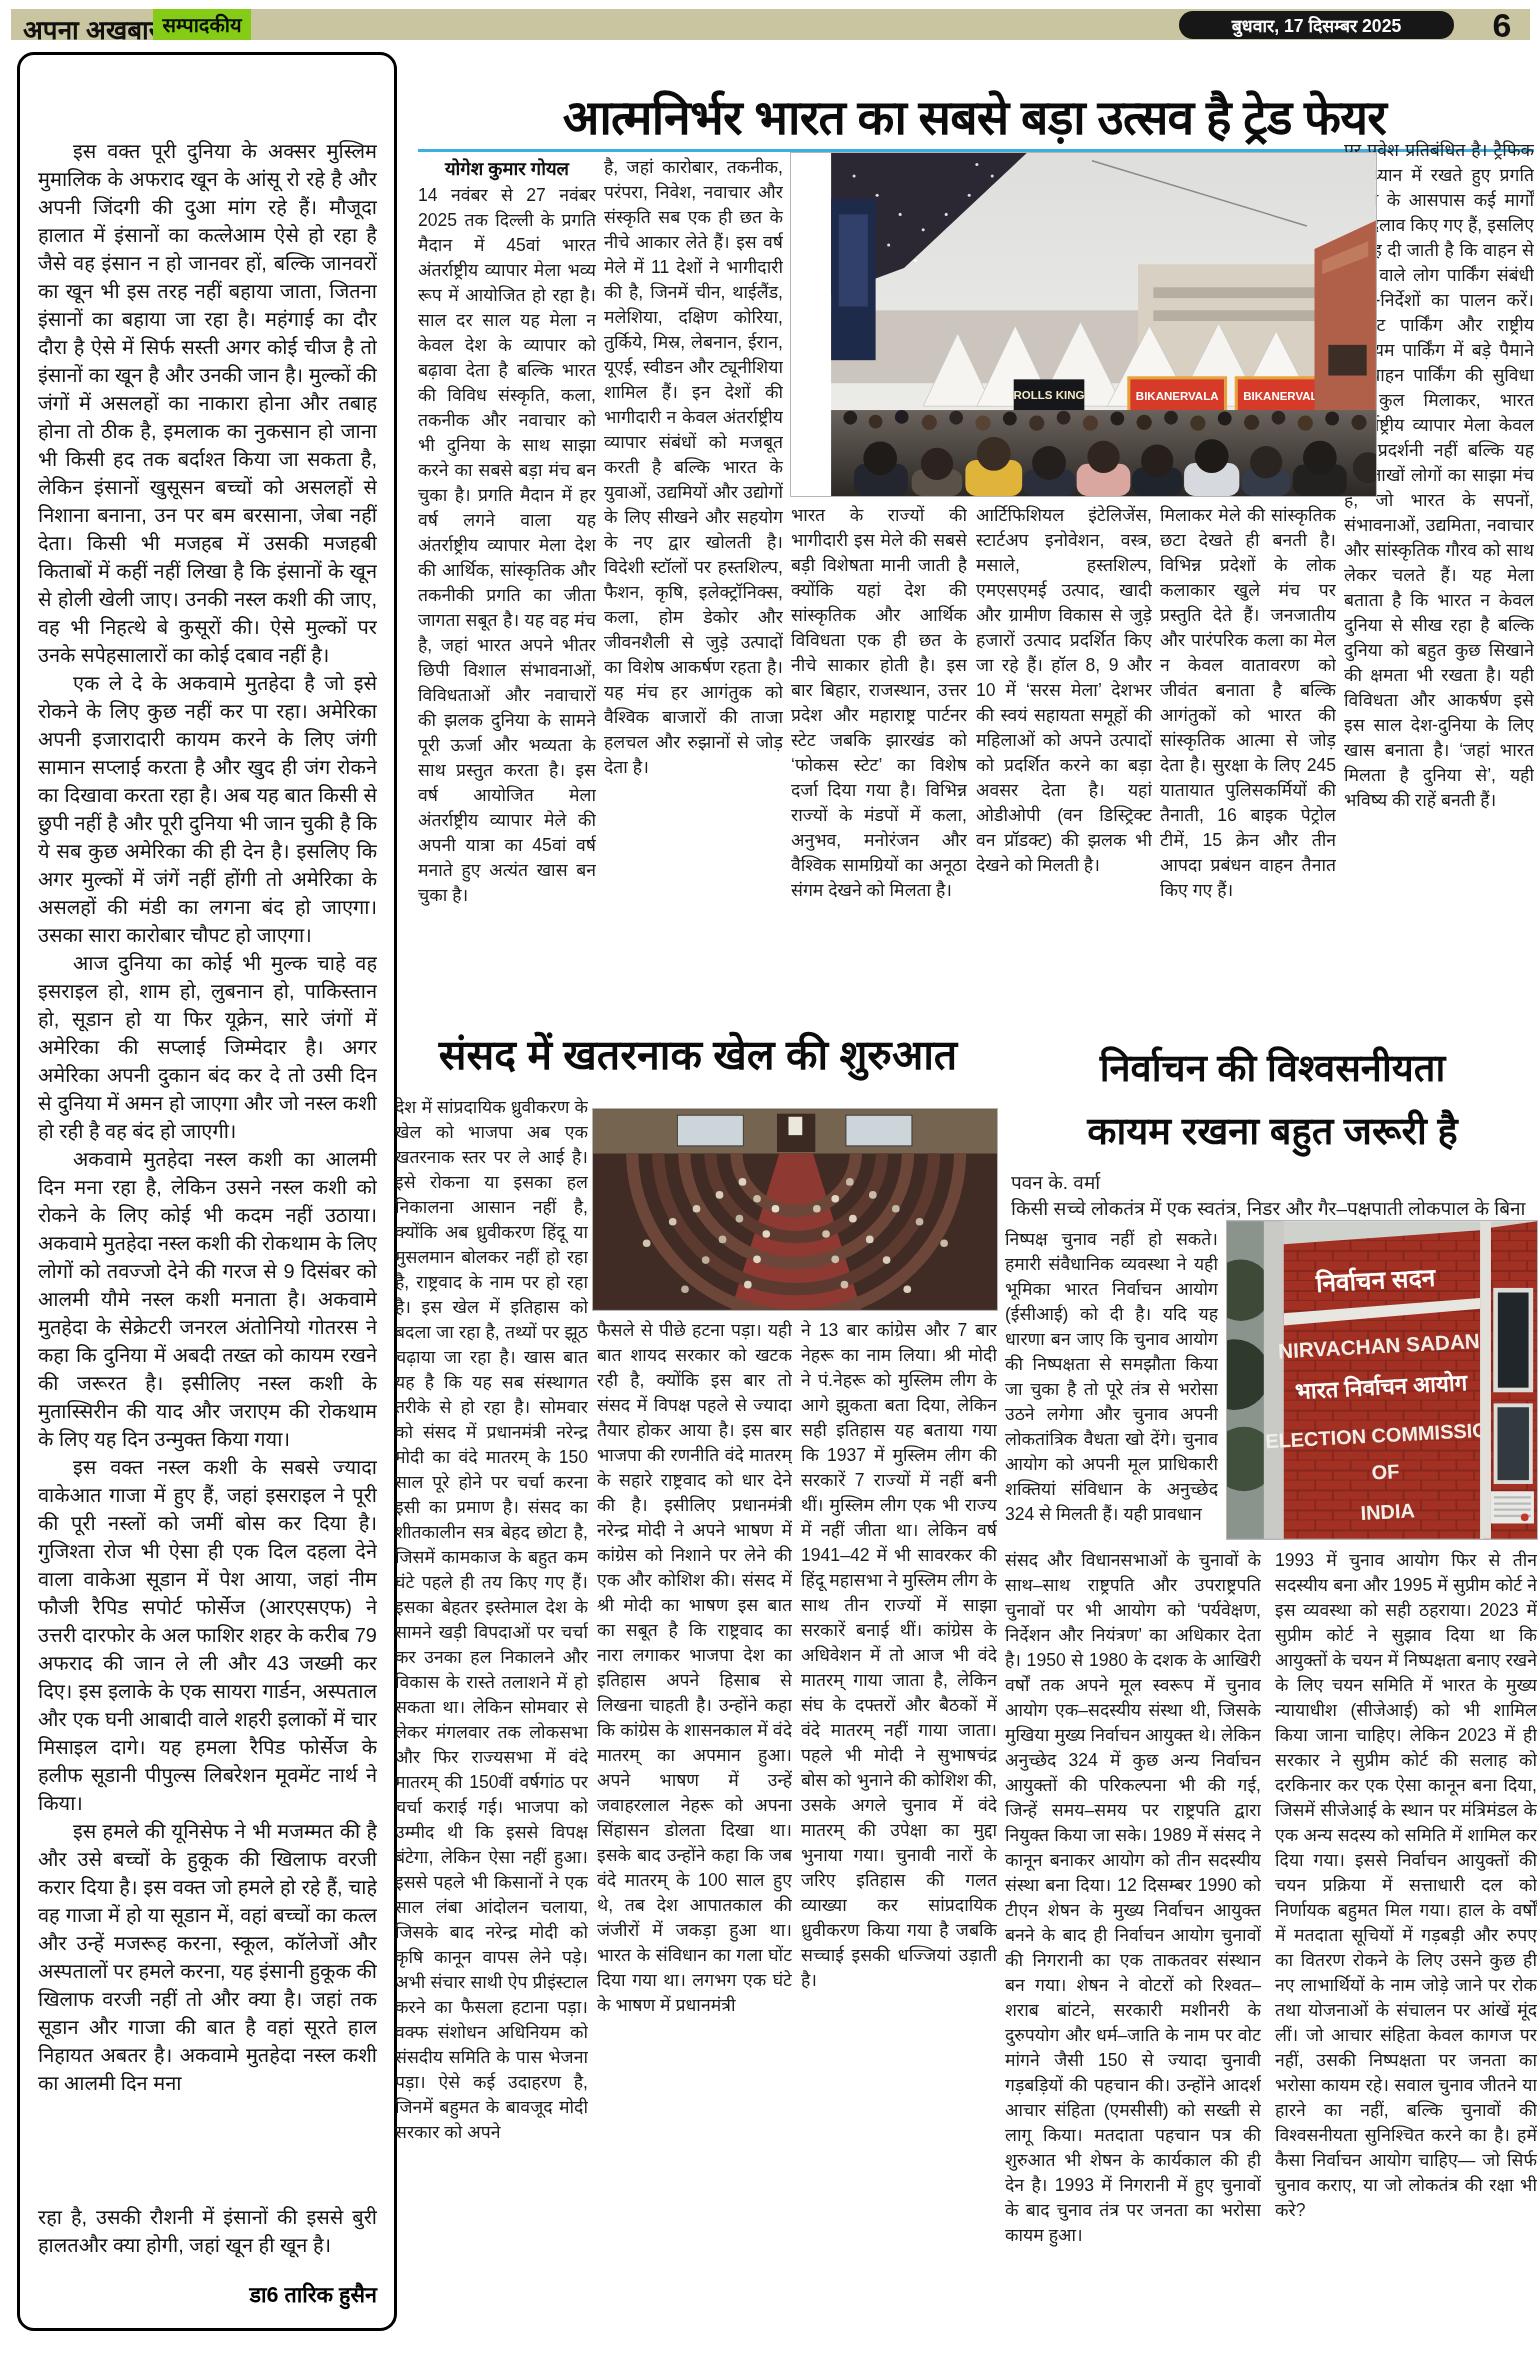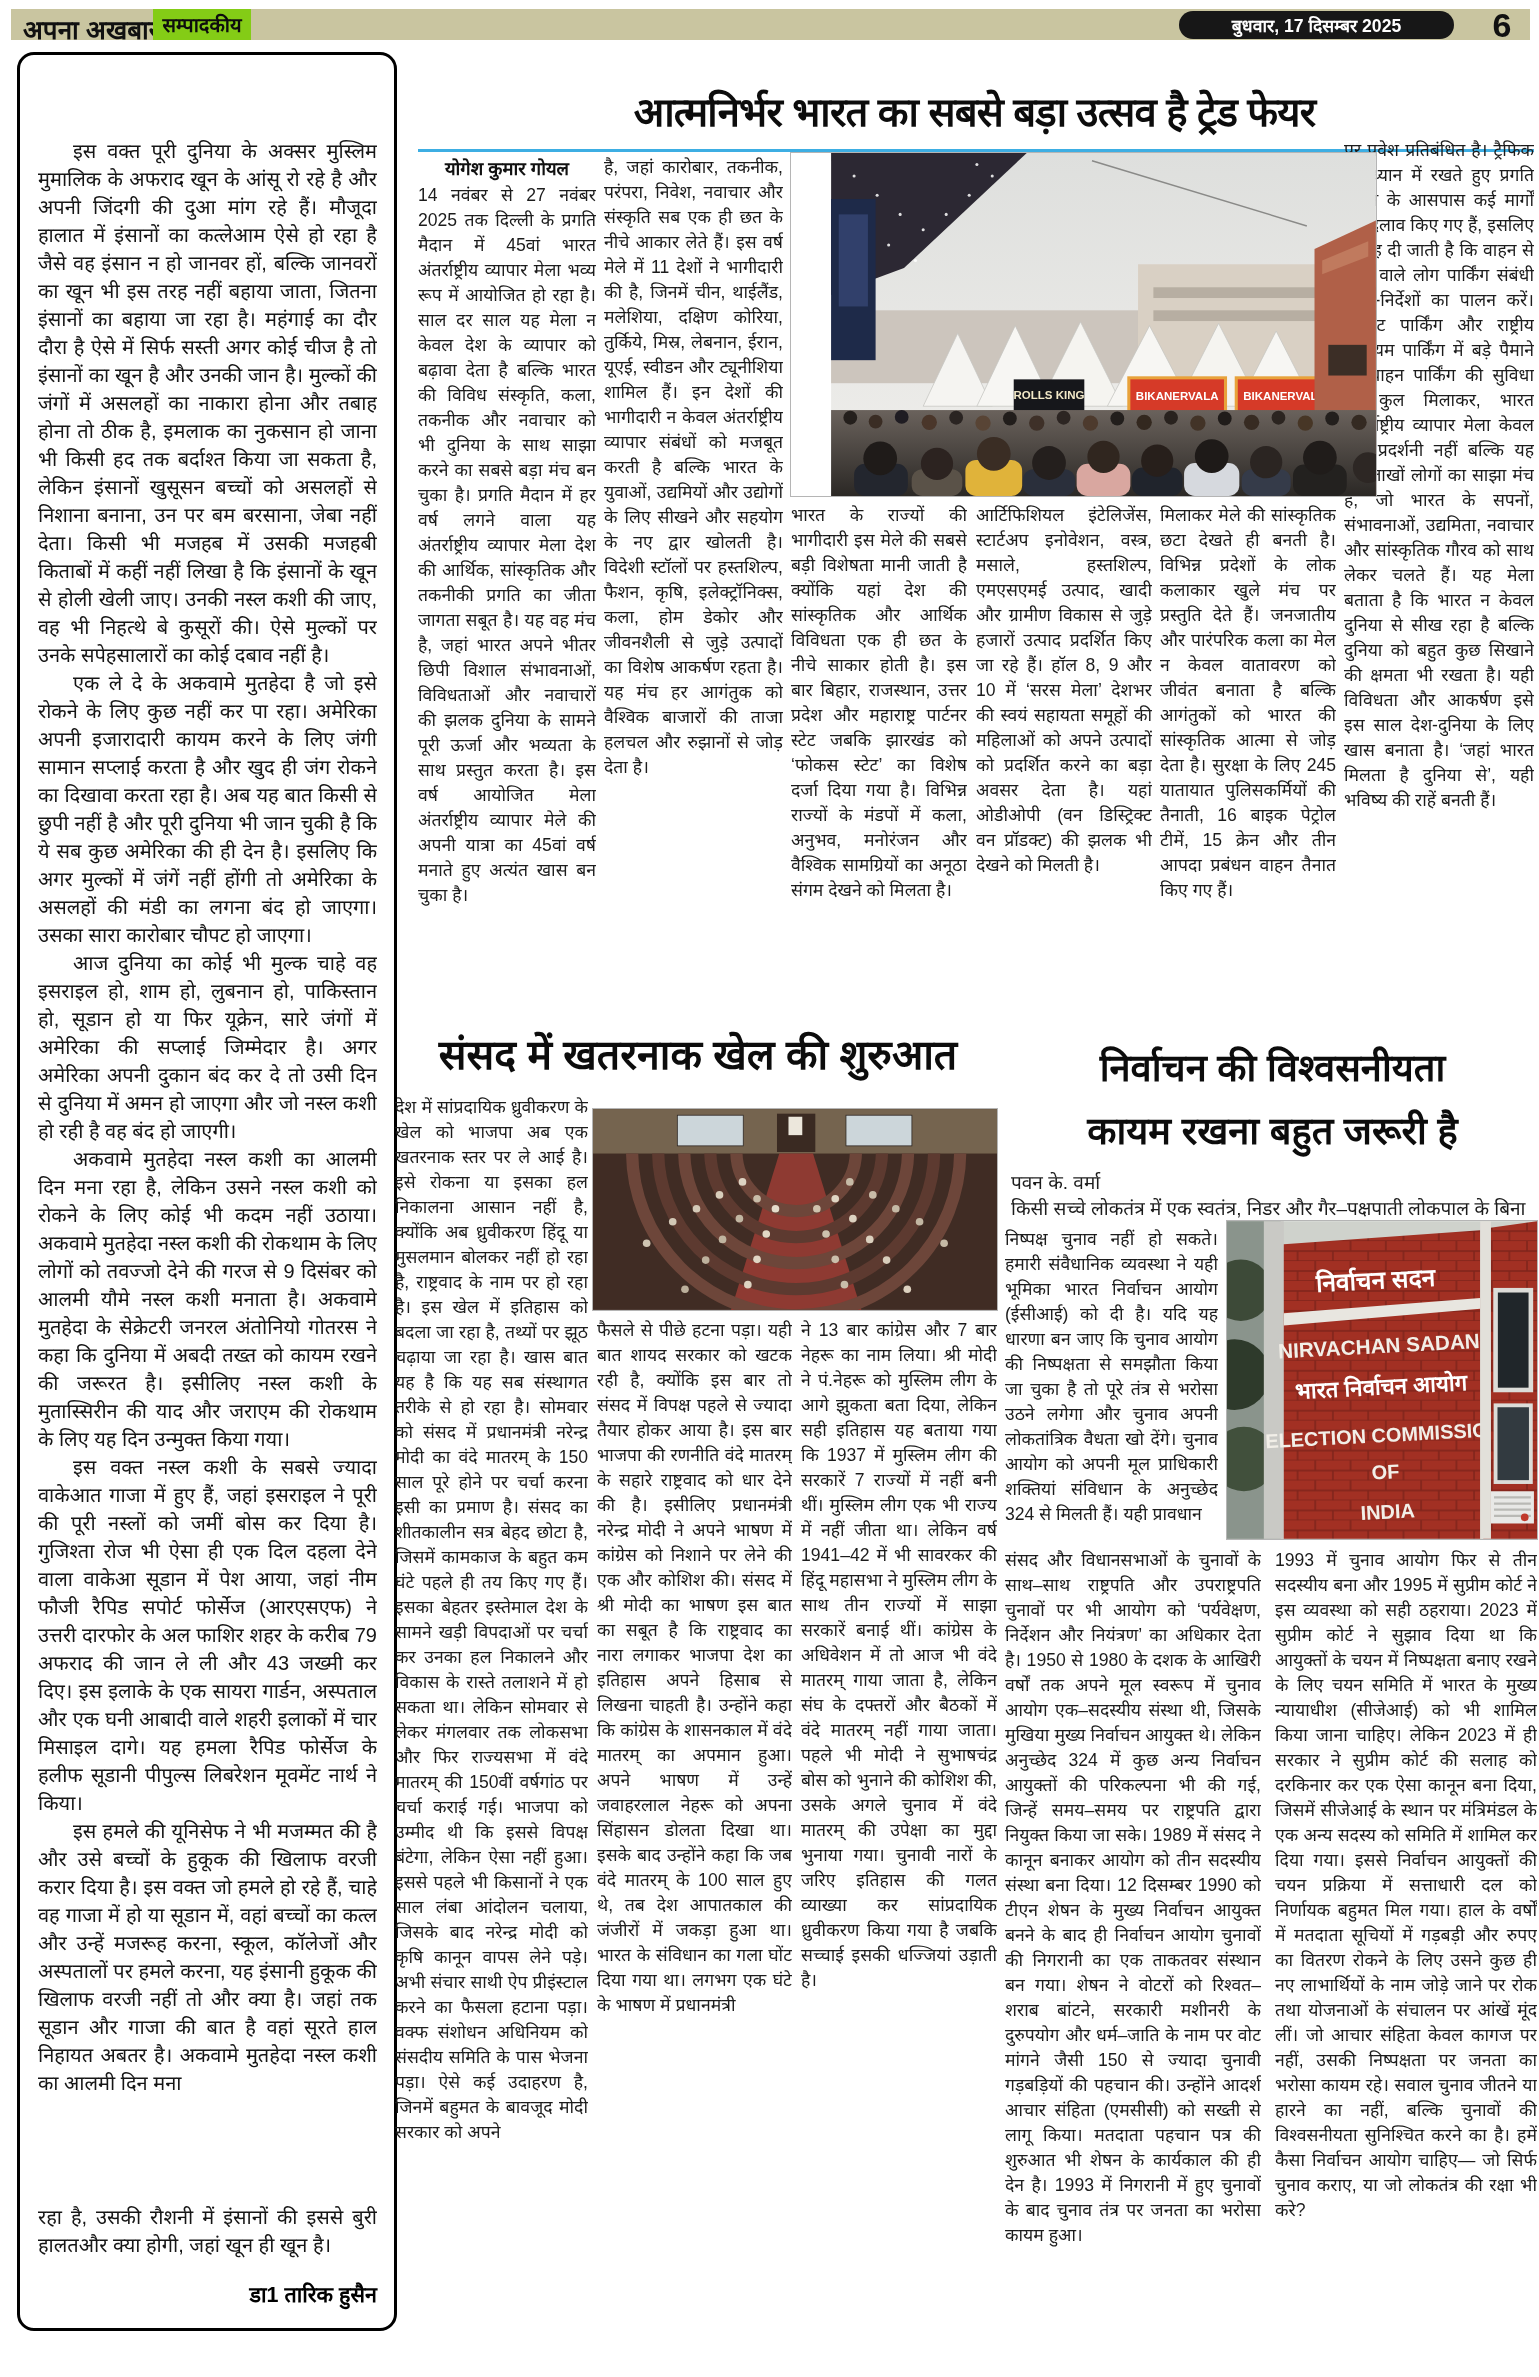"आत्मनिर्भर भारत का सबसे बड़ा" .main-headline { font-size: 40px -> 48px }
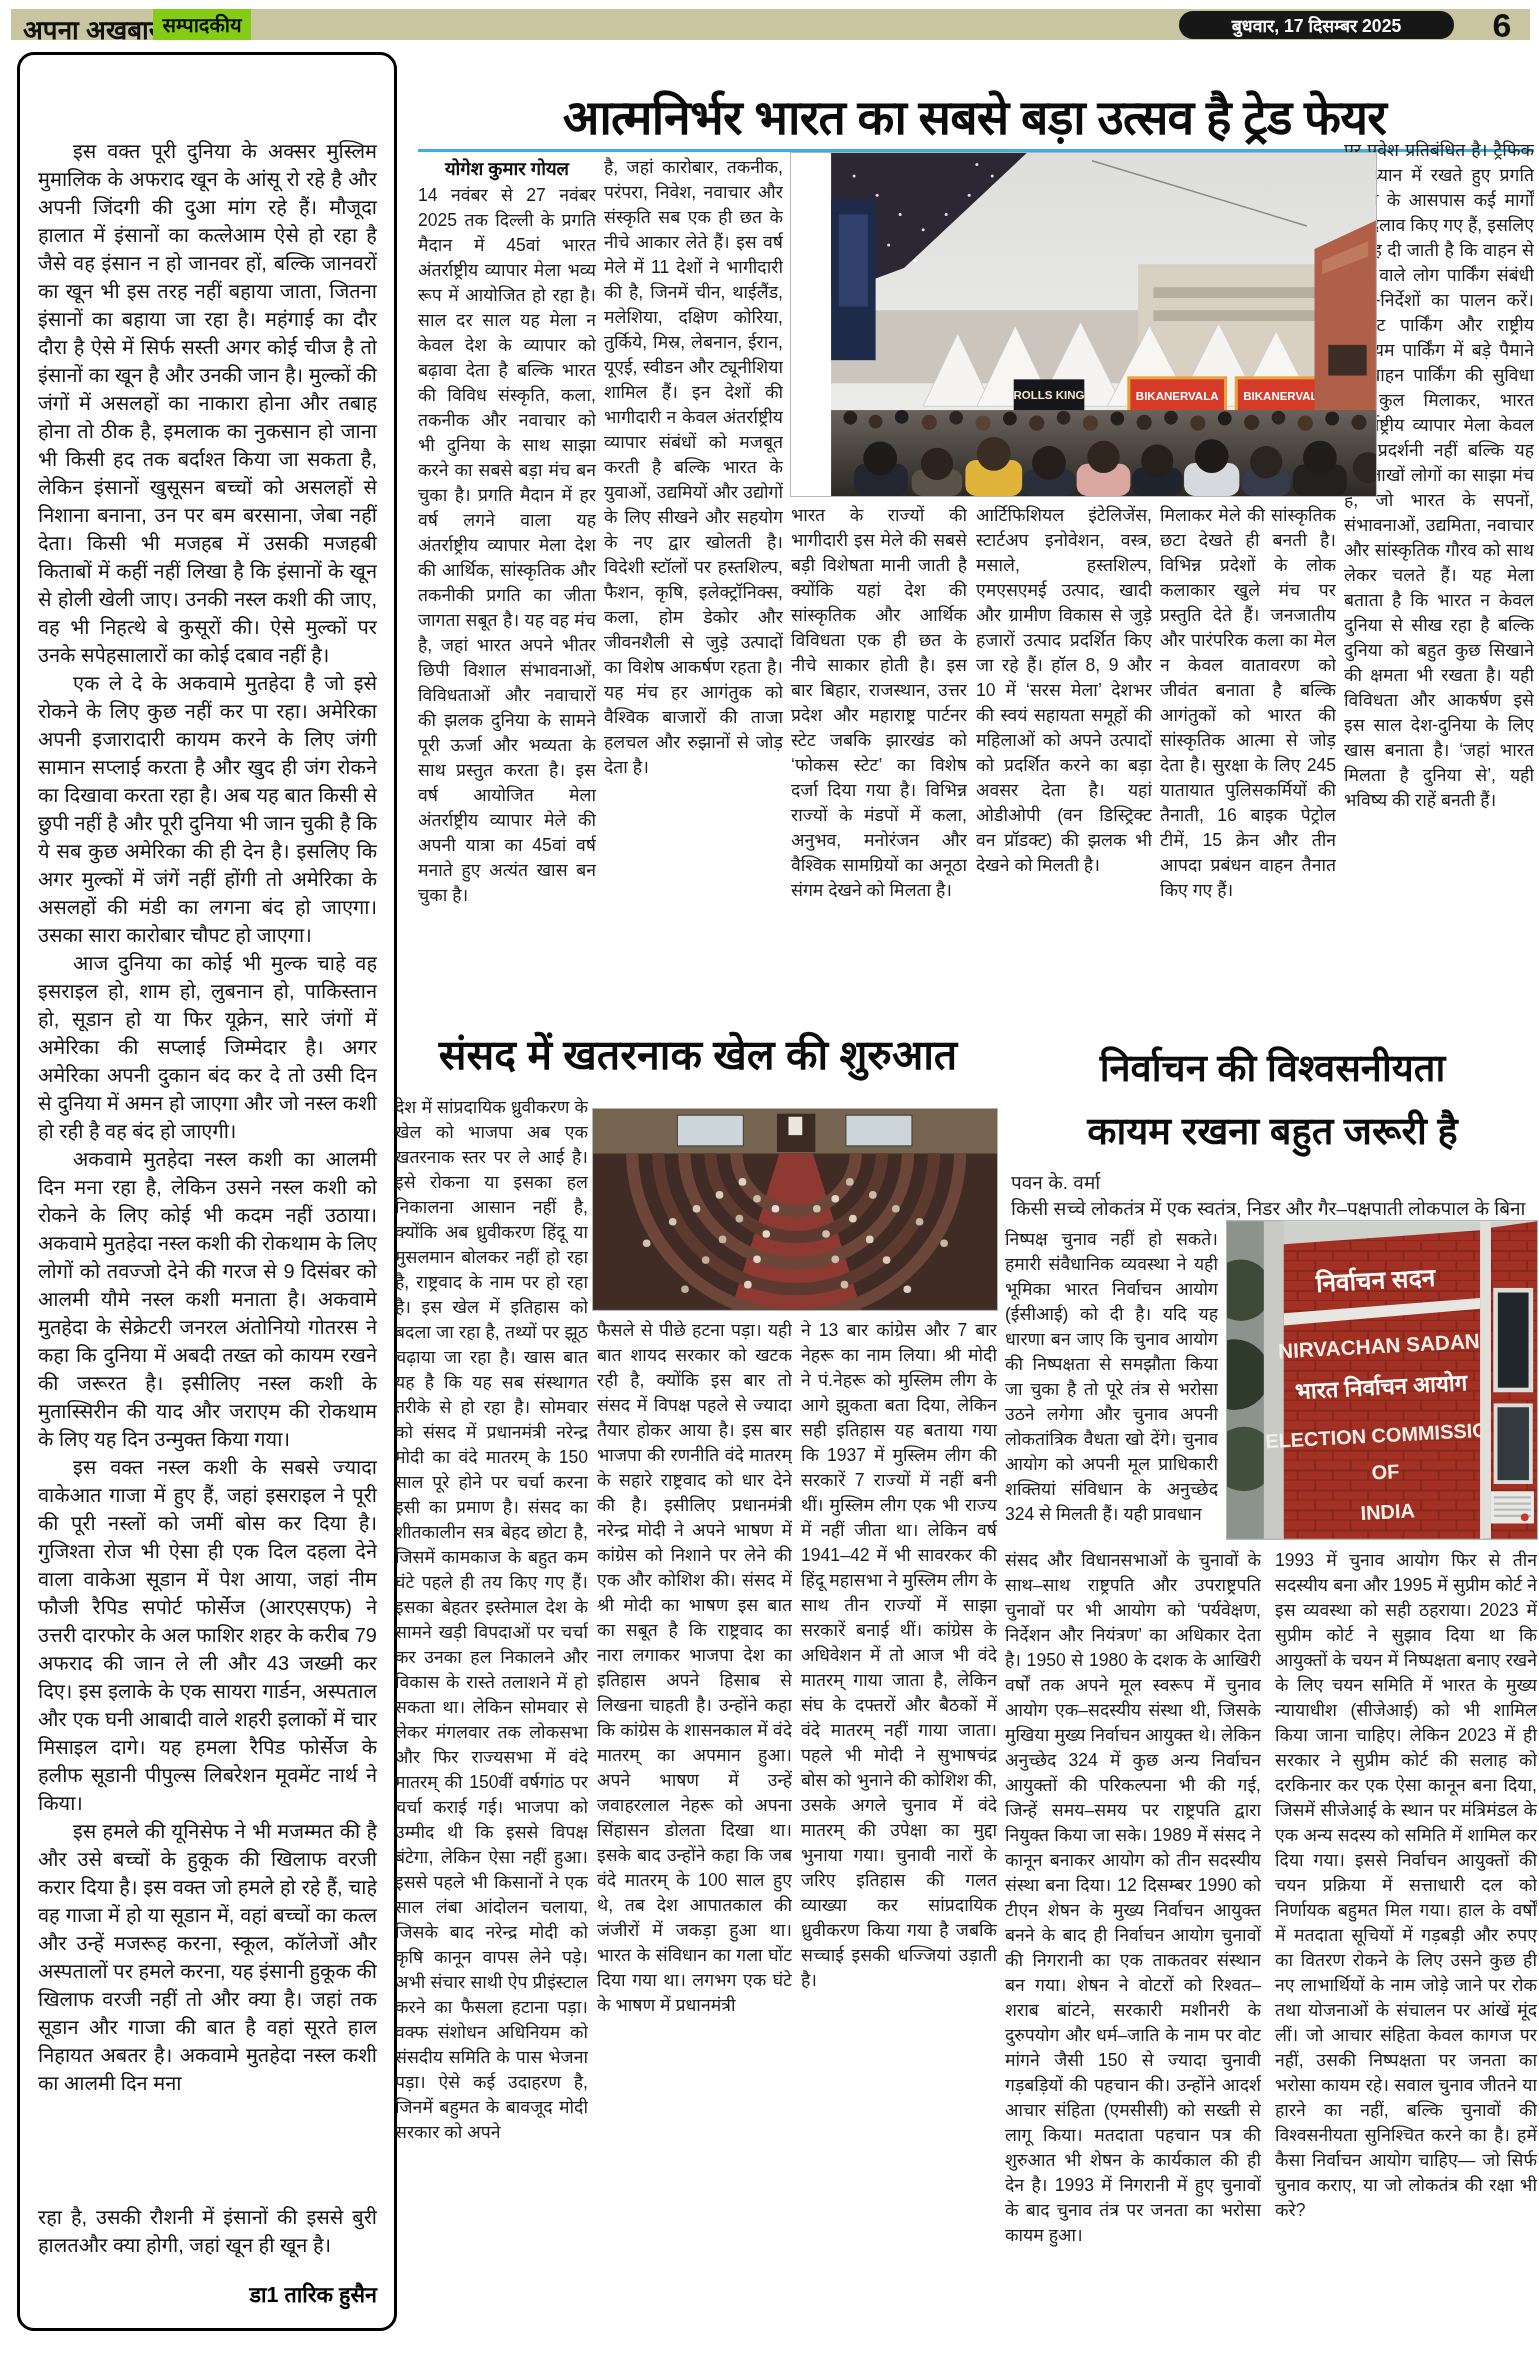"डा1 तारिक हुसैन" div.abs { text: डा1 -> डा6 }
